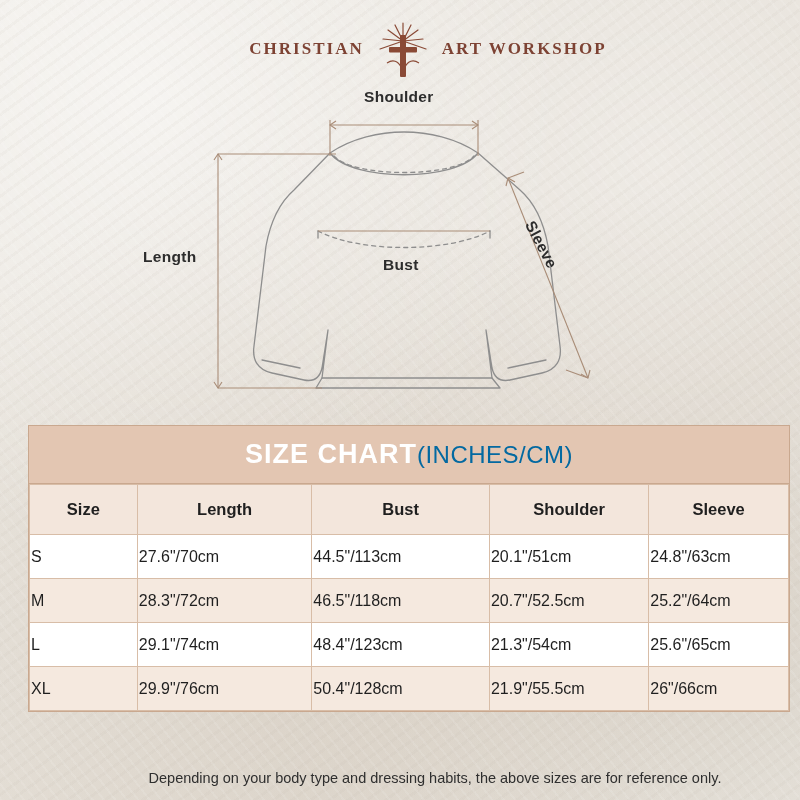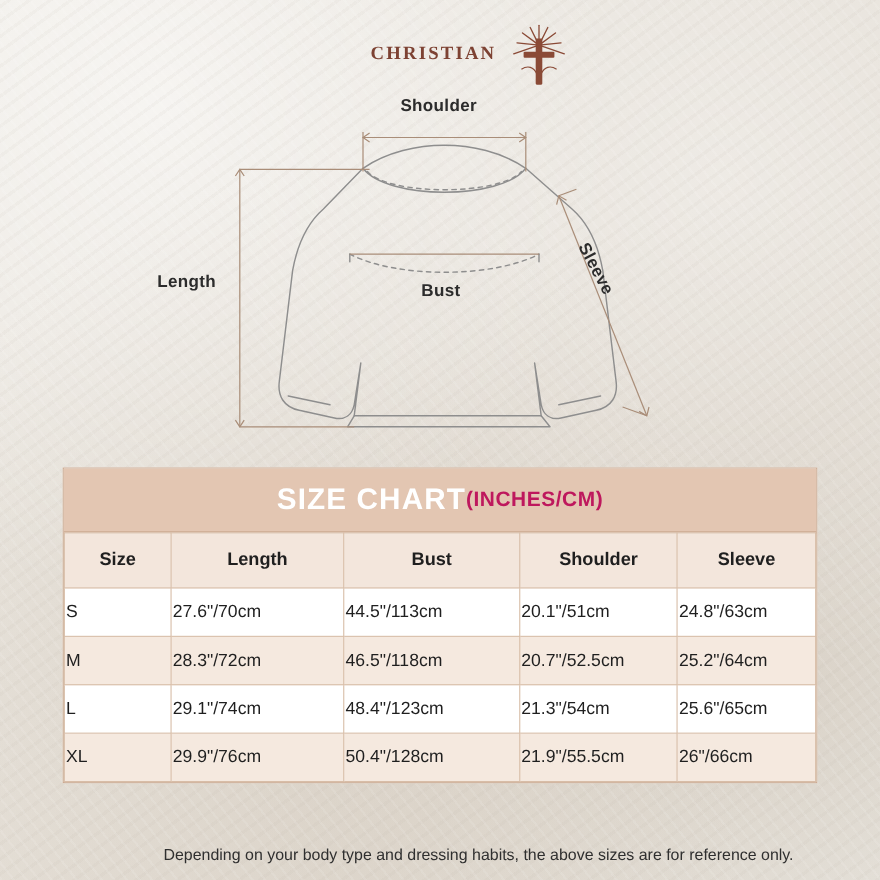"ART WORKSHOP" span.brand-text { html: none -> <span>ART WORKSHOP</span> }
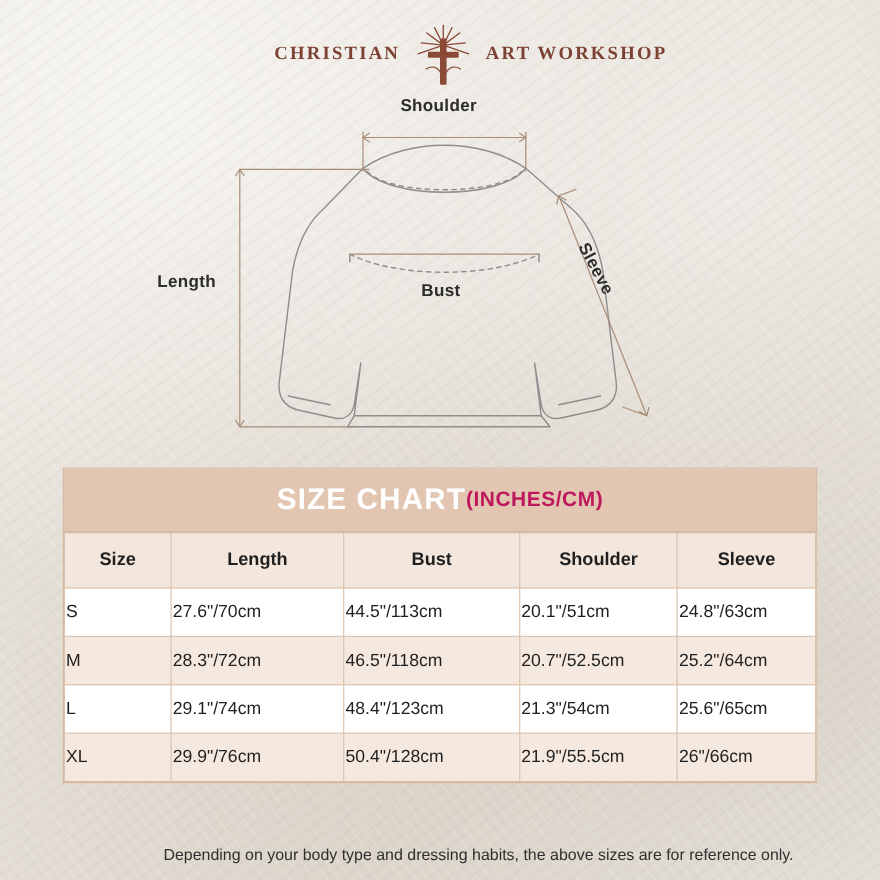"SIZE CHART" .chart { left: 57px -> 28px; width: 686px -> 762px }
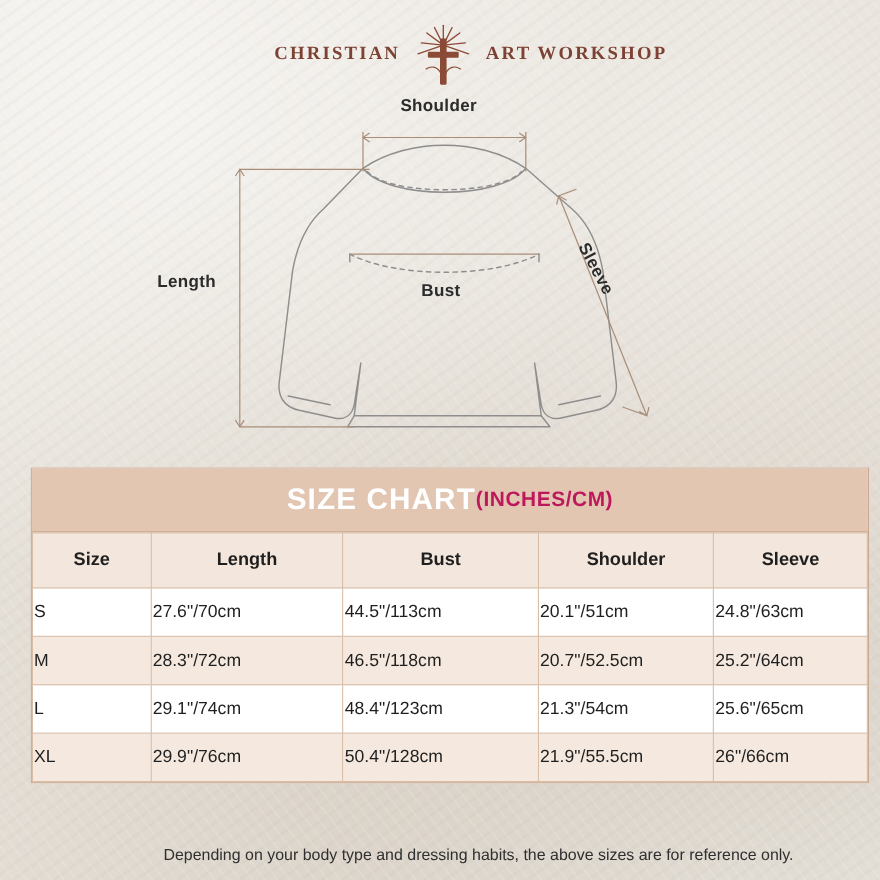"(INCHES/CM)" .chart-title .t-sub { color: #be185d -> #0369a1; font-size: 19px -> 24px; font-weight: 700 -> 400 }
